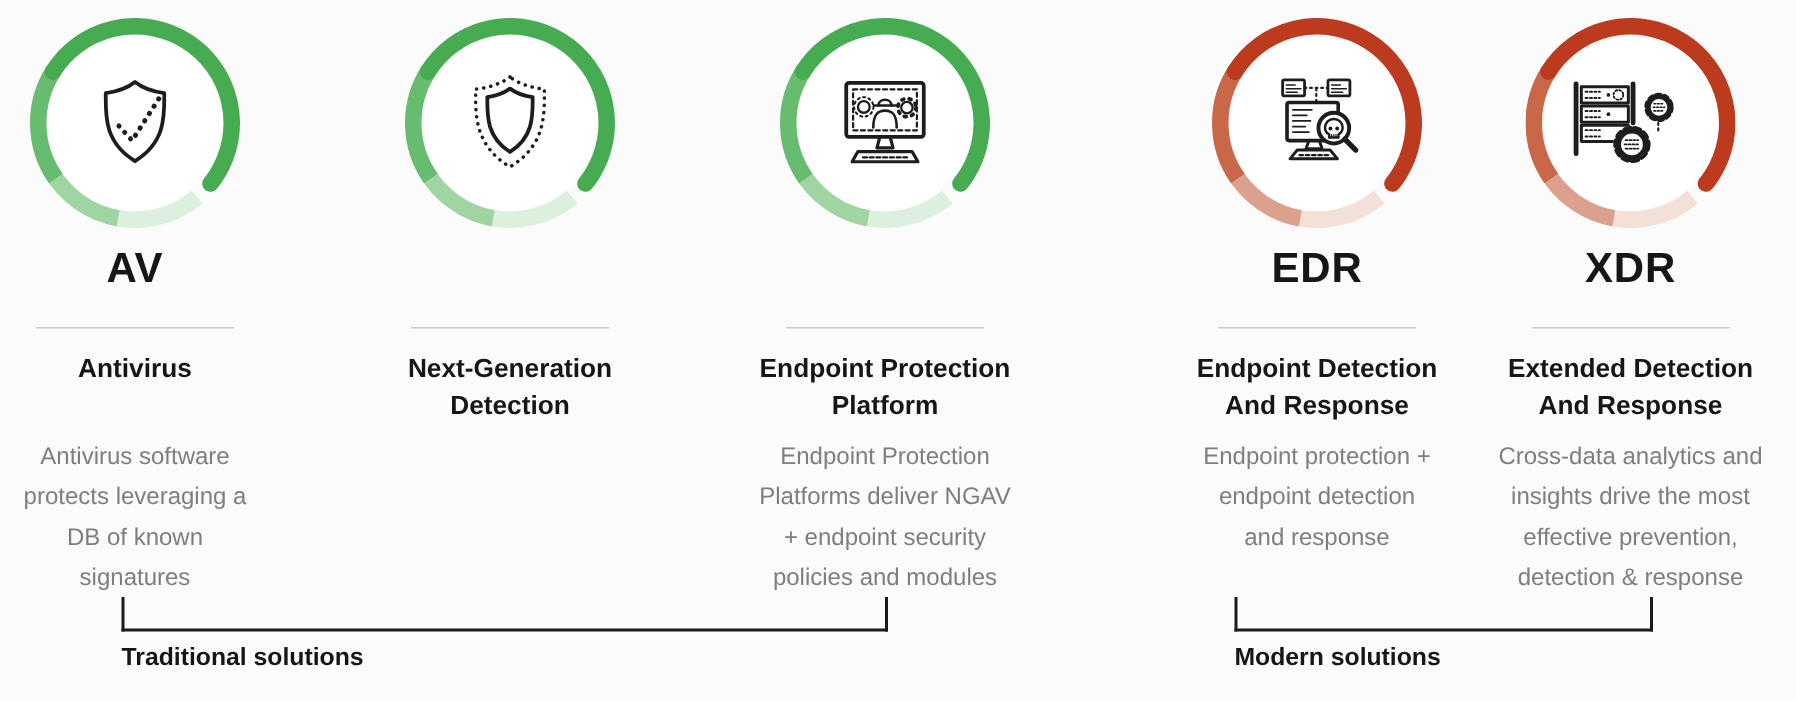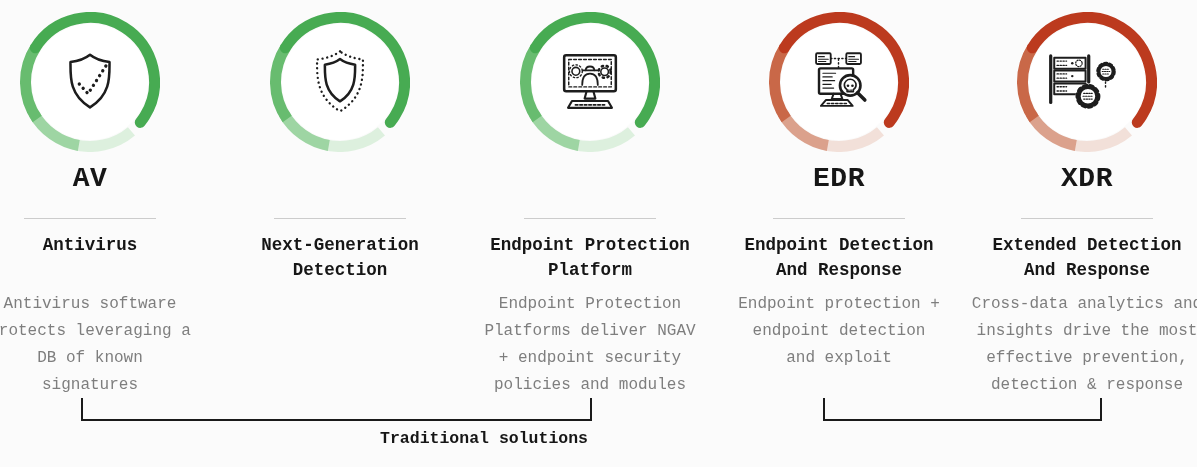"AV" #page { font-family: Liberation Mono, monospace -> Liberation Sans, sans-serif }
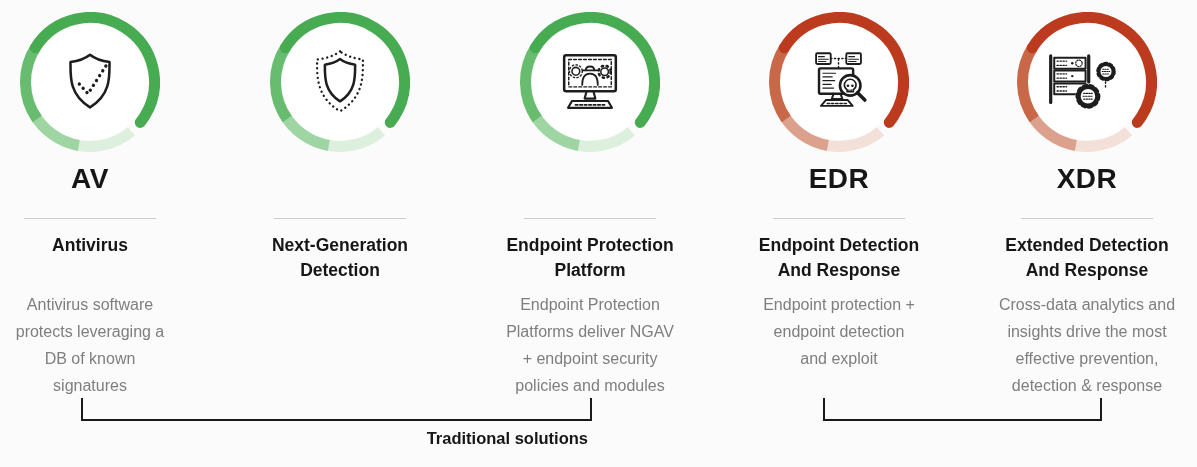"EDR" div.col { left: 719px -> 758px }
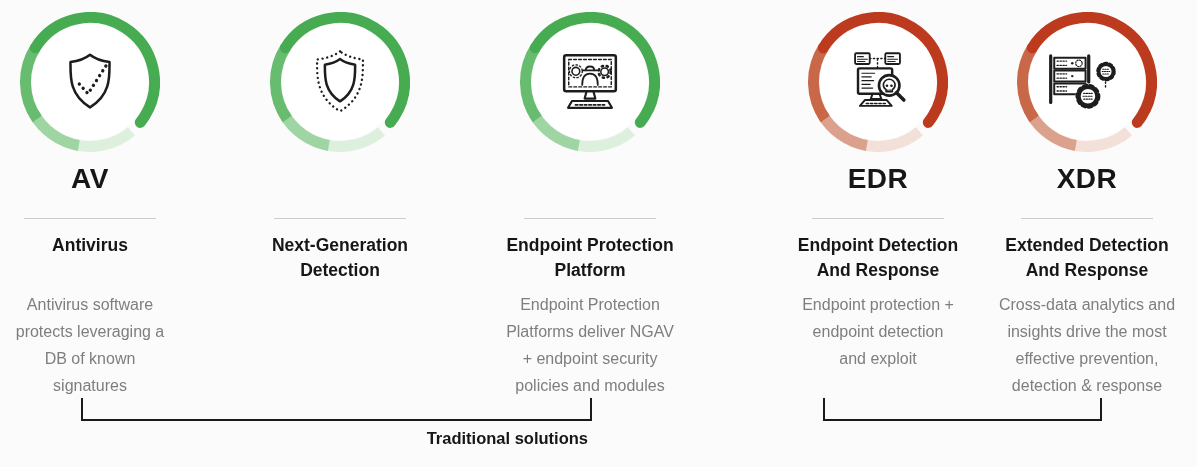"Endpoint protection +" div.desc { text: exploit -> response }
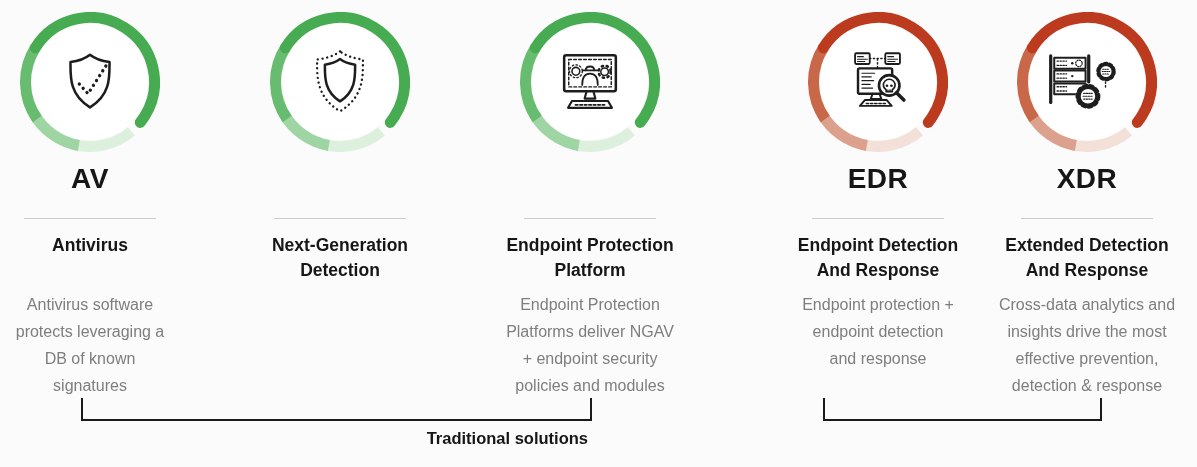"Traditional solutions" .bracket-label { text-align: right -> left }
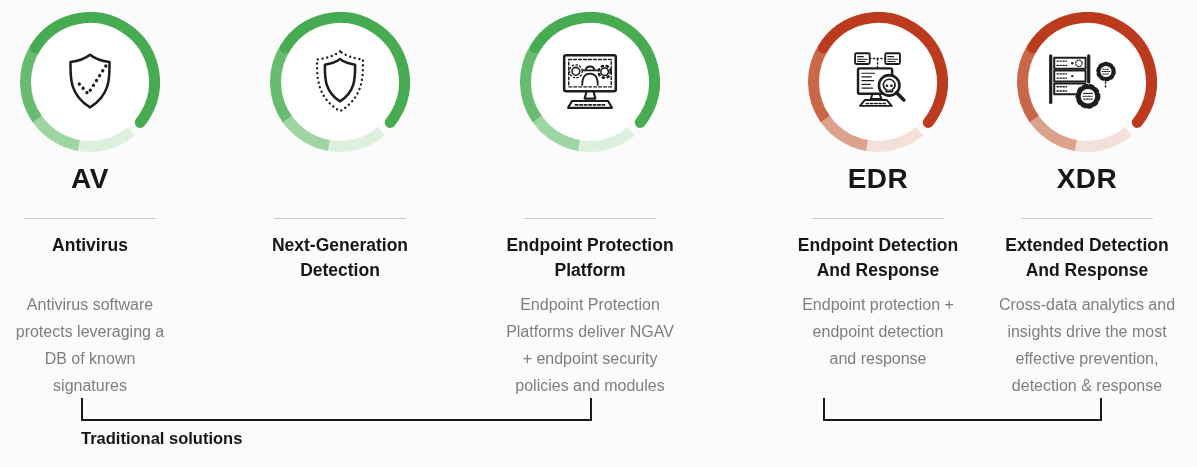"Modern solutions" div.bracket-label { html: none -> <div>Modern solutions</div> }
